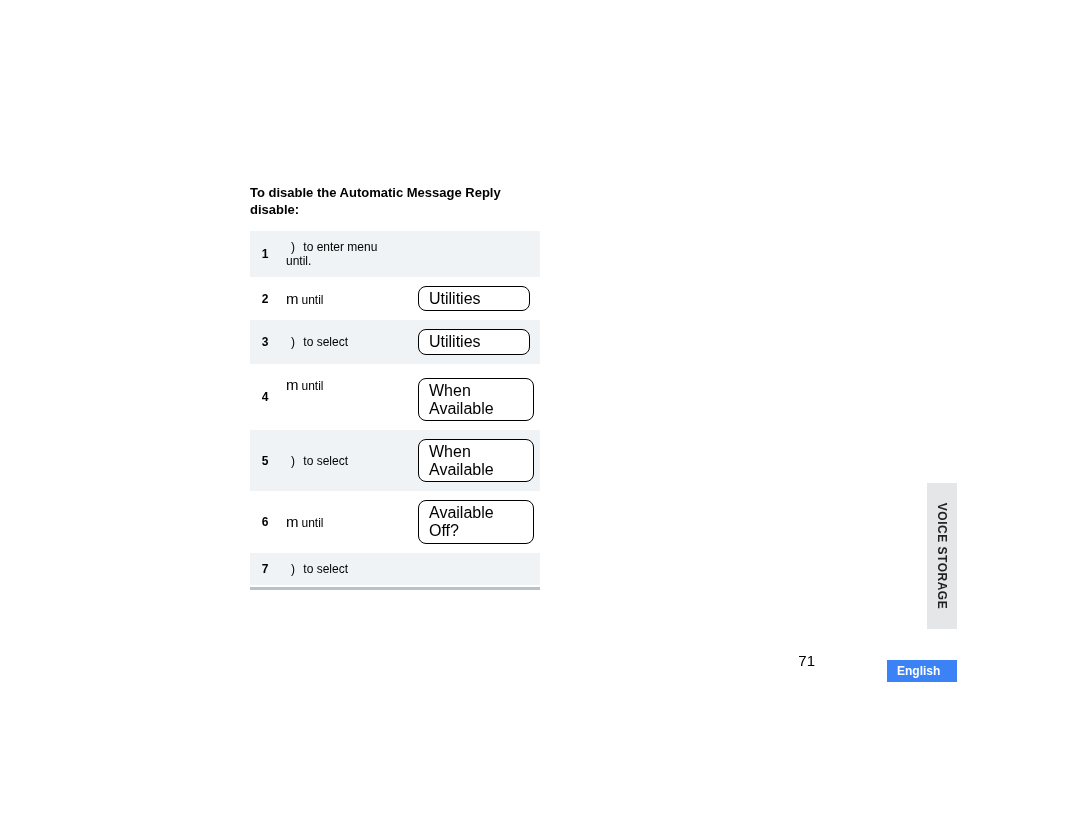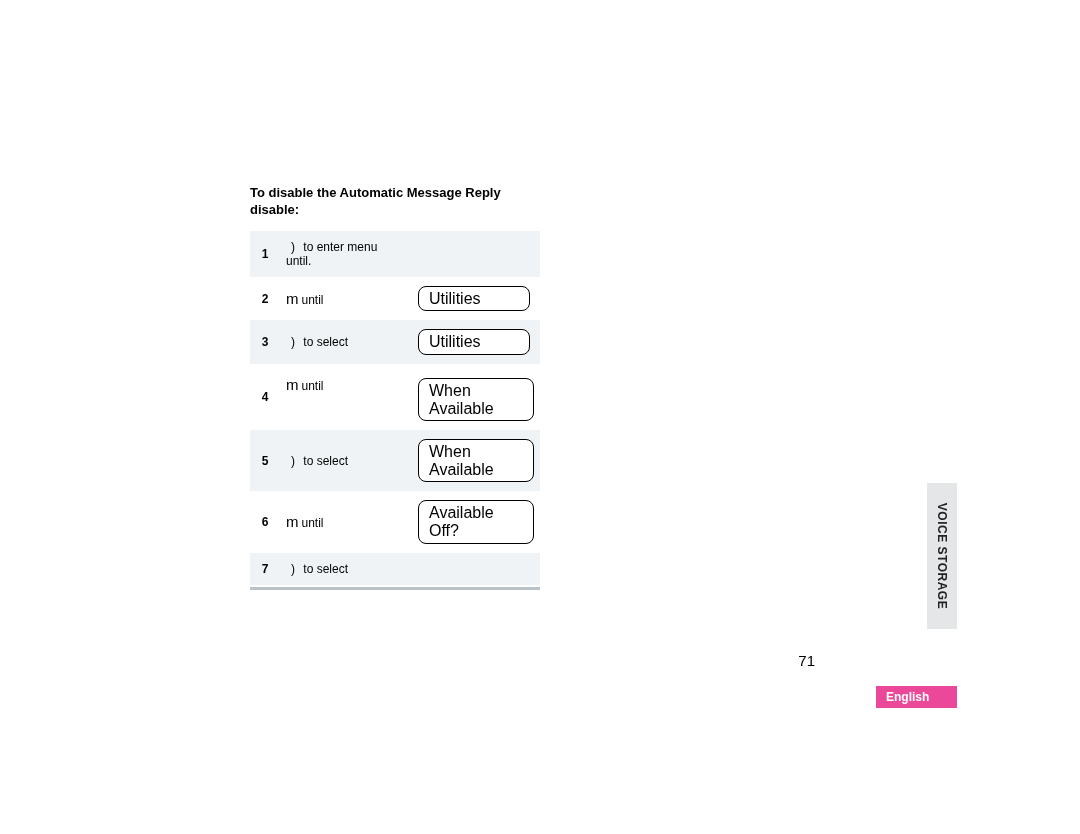"English" .lang-tab { background: #ec4899 -> #3b82f6; margin-top: 26px -> none; width: 81px -> 70px }
